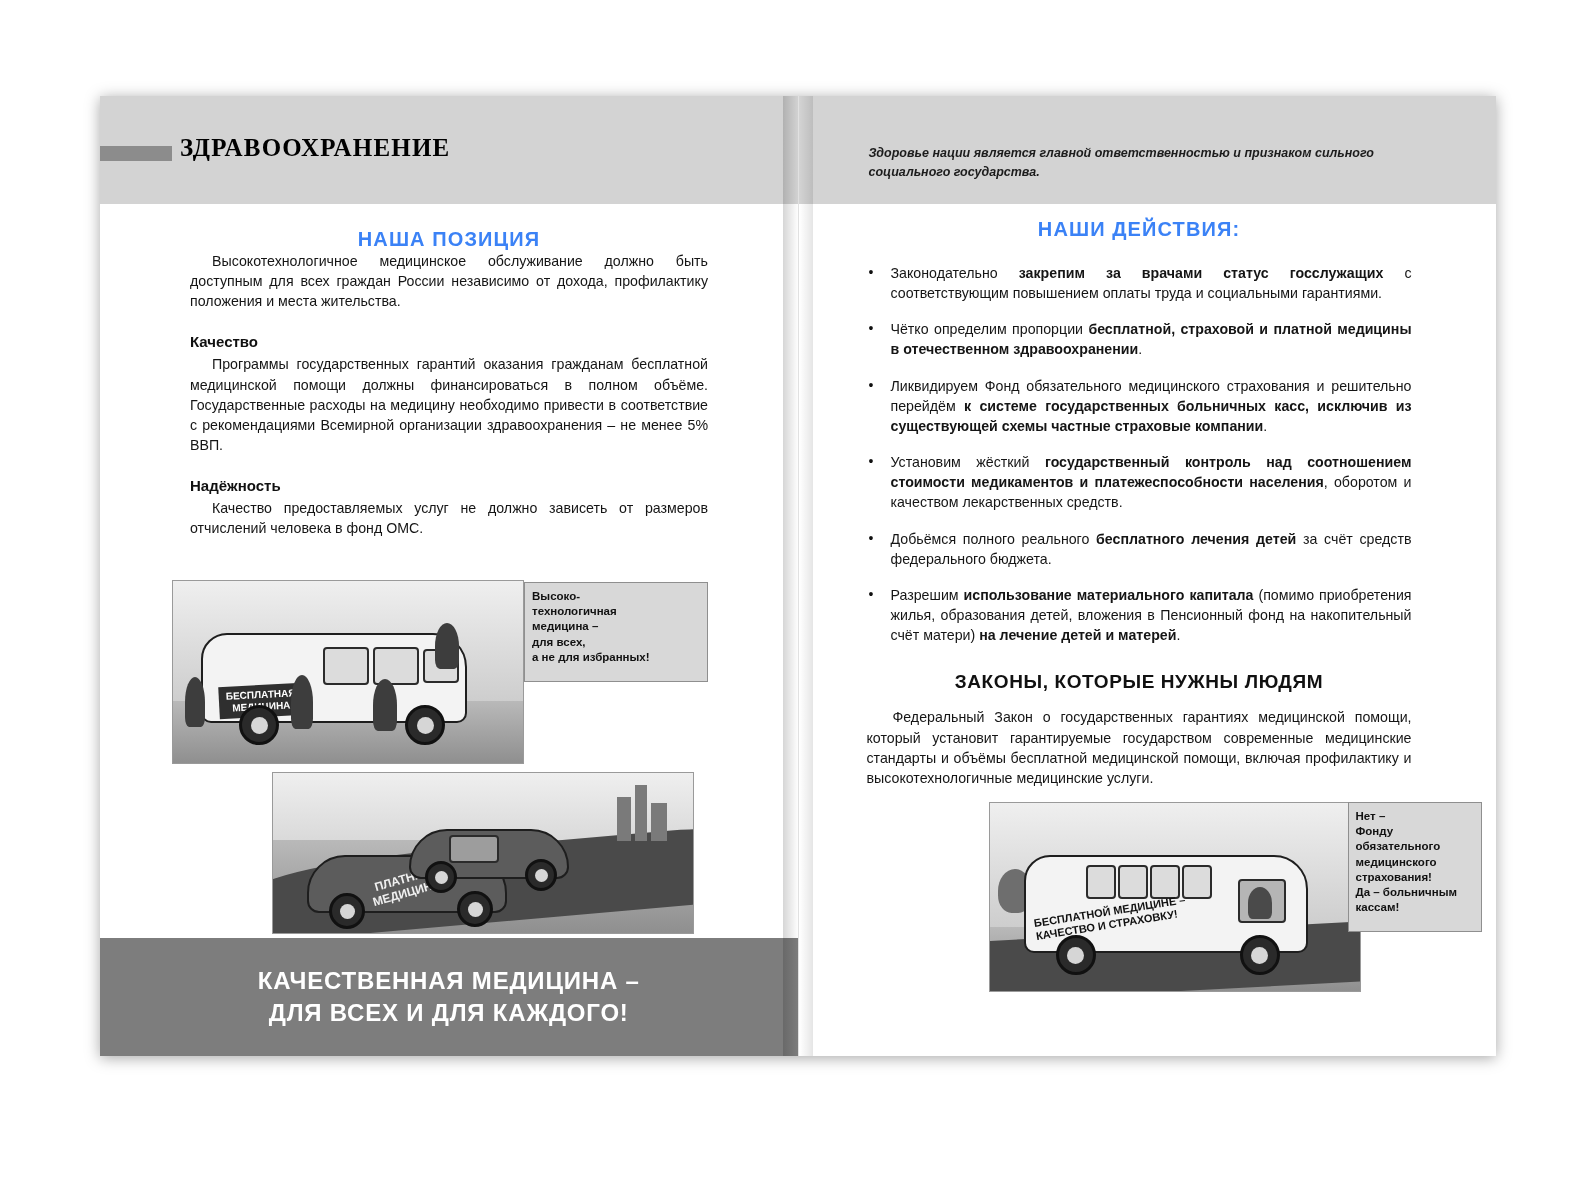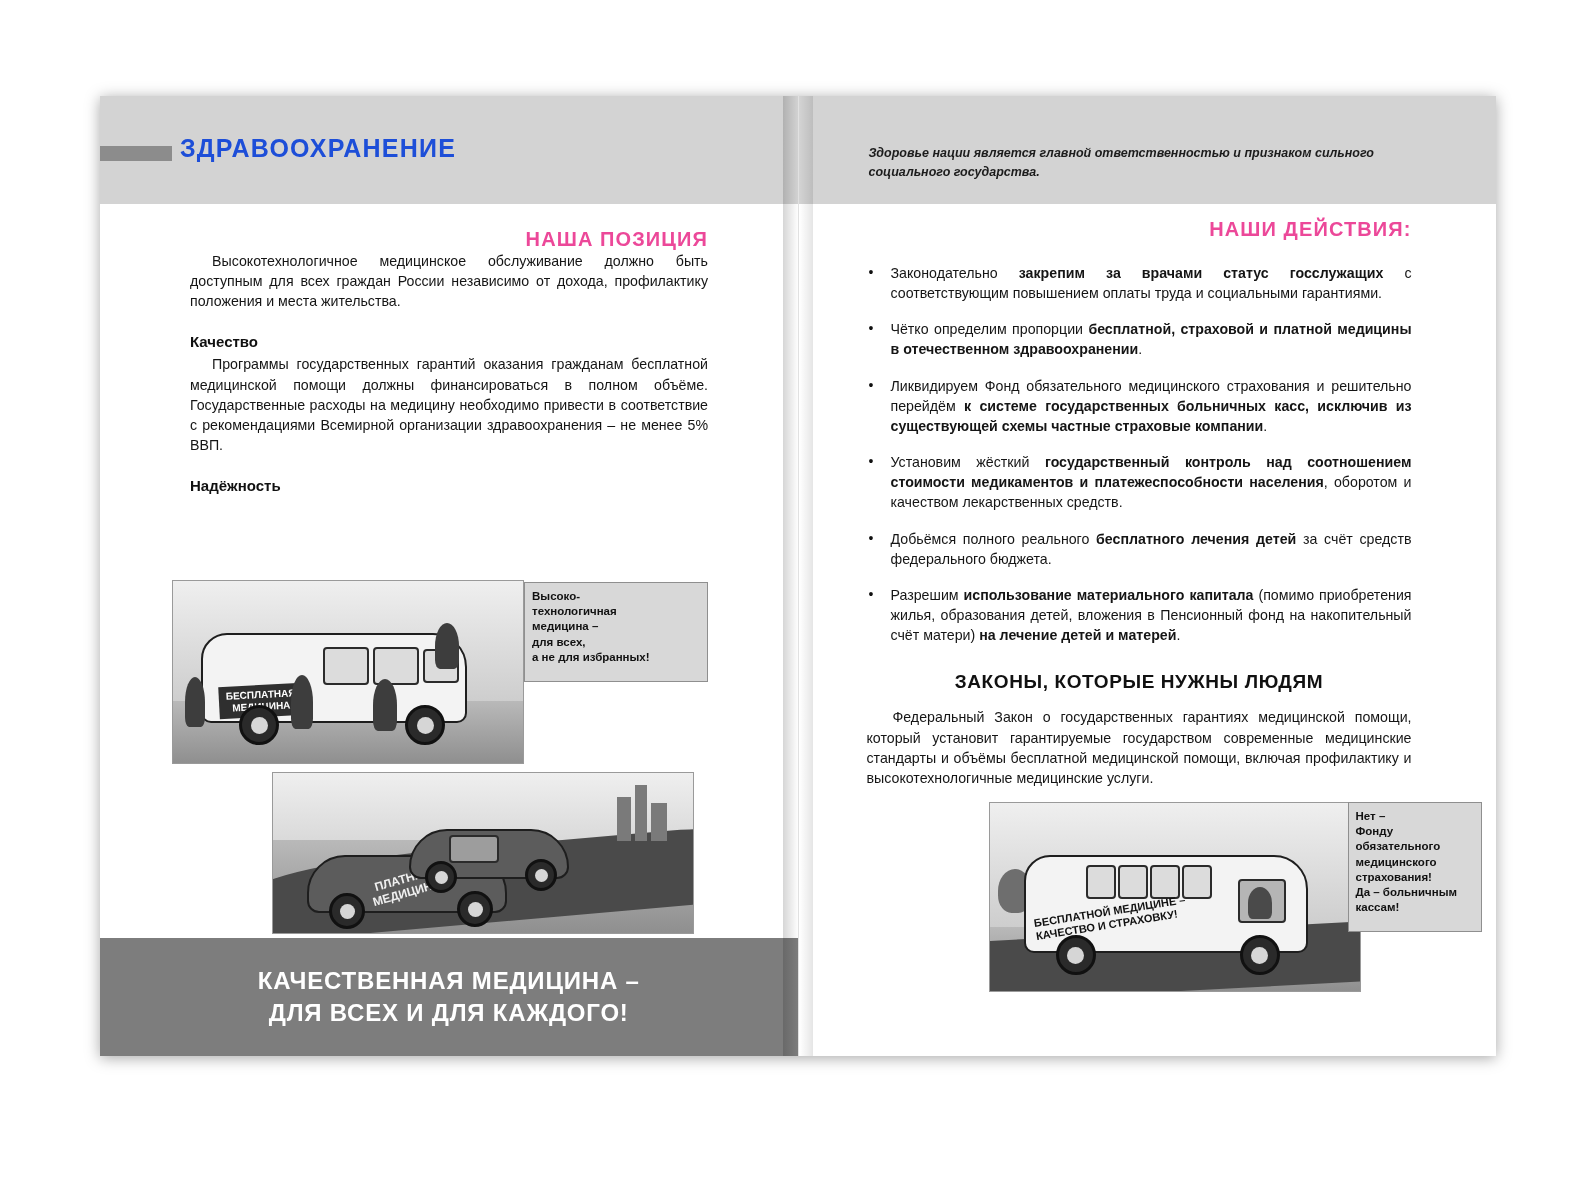"ЗДРАВООХРАНЕНИЕ" .section-title { color: #1d4ed8 -> #000000; font-family: none -> Liberation Serif, serif }
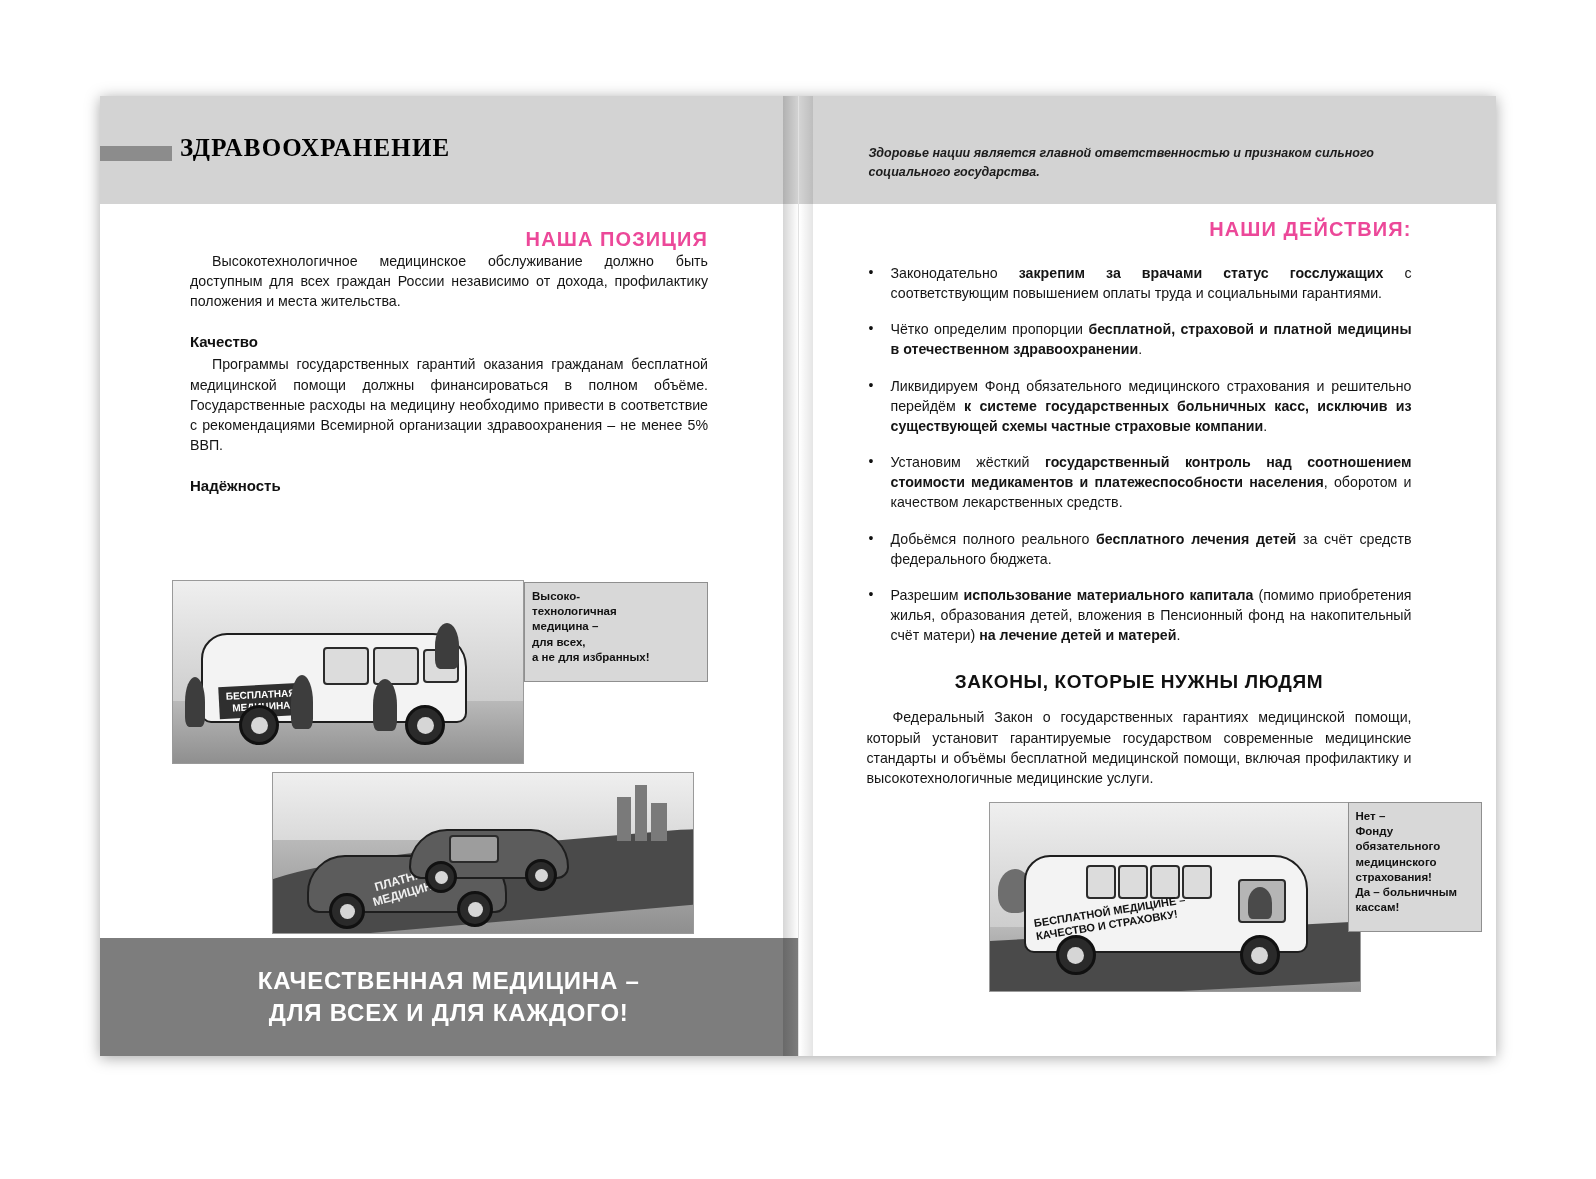"НАША ПОЗИЦИЯ" .col-title { color: #ec4899 -> #3b82f6; text-align: right -> center }
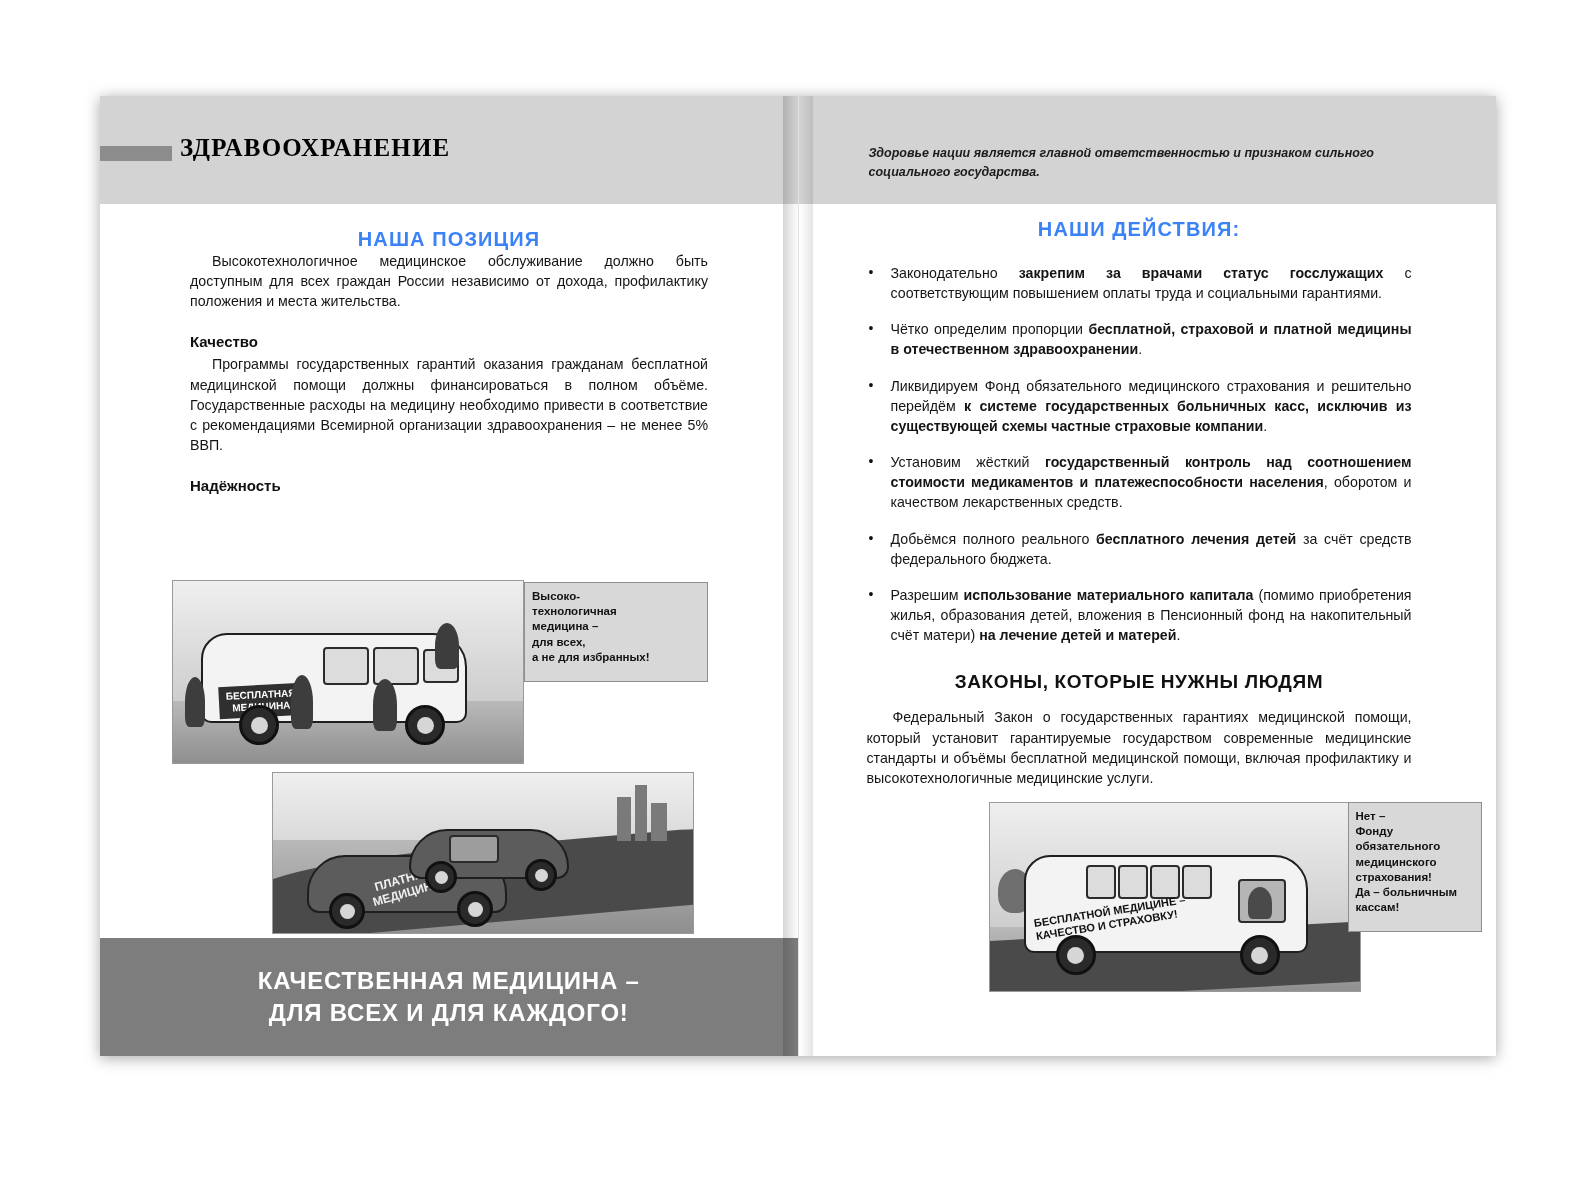"Качество предоставляемых услуг не должно" p.para { html: none -> <p>Качество предоставляемых услуг не должно зависеть от размеров отчислений человека в фонд ОМС.</p> }
